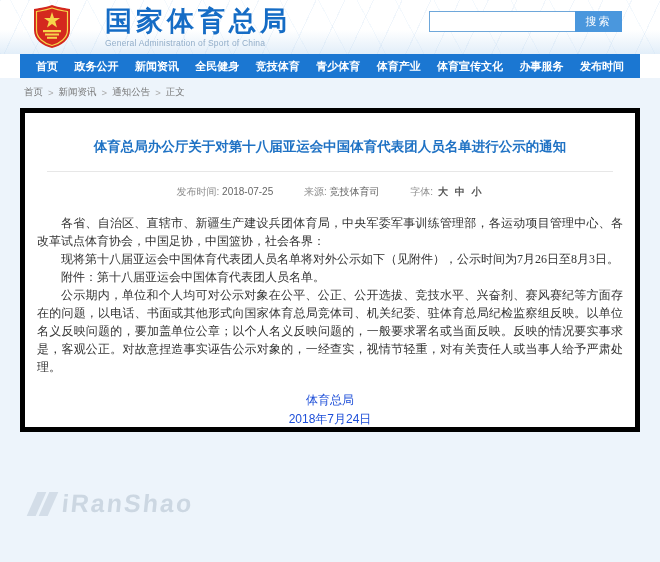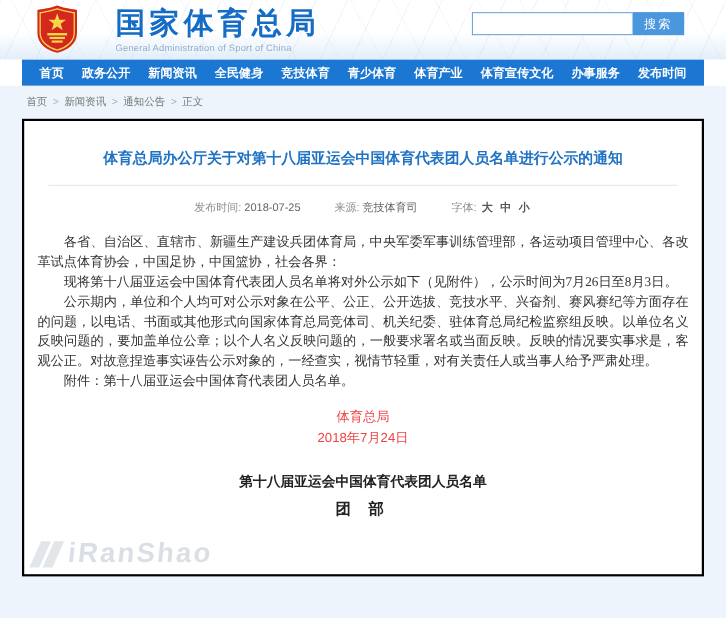"体育总局办公厅关于对第十八届亚运会中国体育代表团人员名单进行公示的通知" .card { border: 2px solid #000000 -> 5px solid #000000; height: 416px -> 324px }
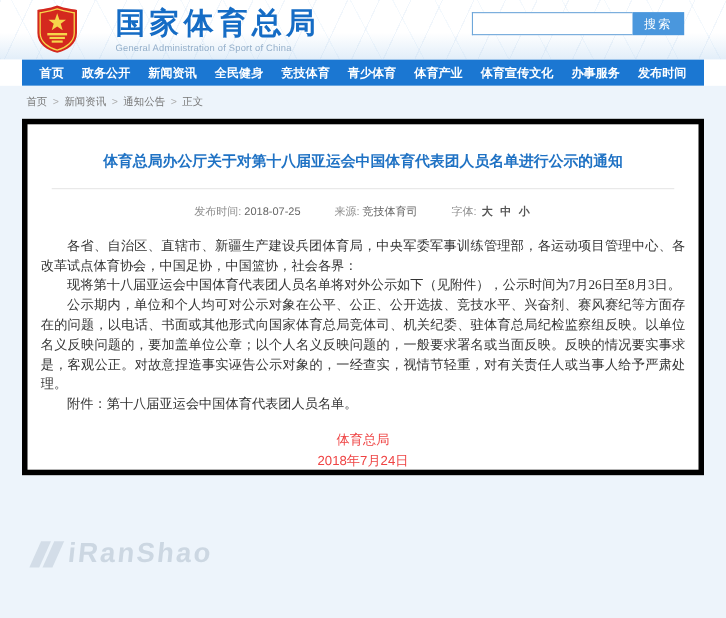"公示期内，单位和个人均可对公示对象在公平、公正、公开选拔、竞技水平、兴奋剂、赛风" p { order: before "附件：第十八届亚运会中国体育代表团人员名单。" -> after "附件：第十八届亚运会中国体育代表团人员名单。" }
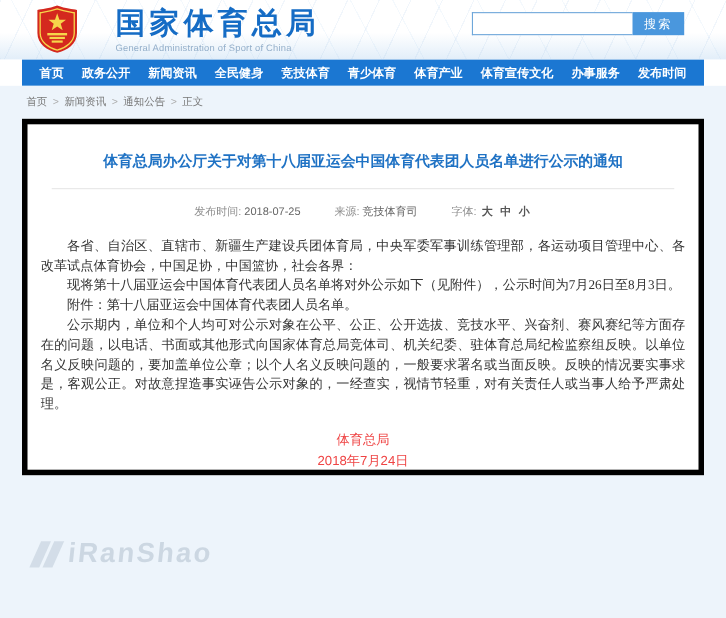"体育总局" .sign-block { color: #ef4444 -> #1d4ed8 }
